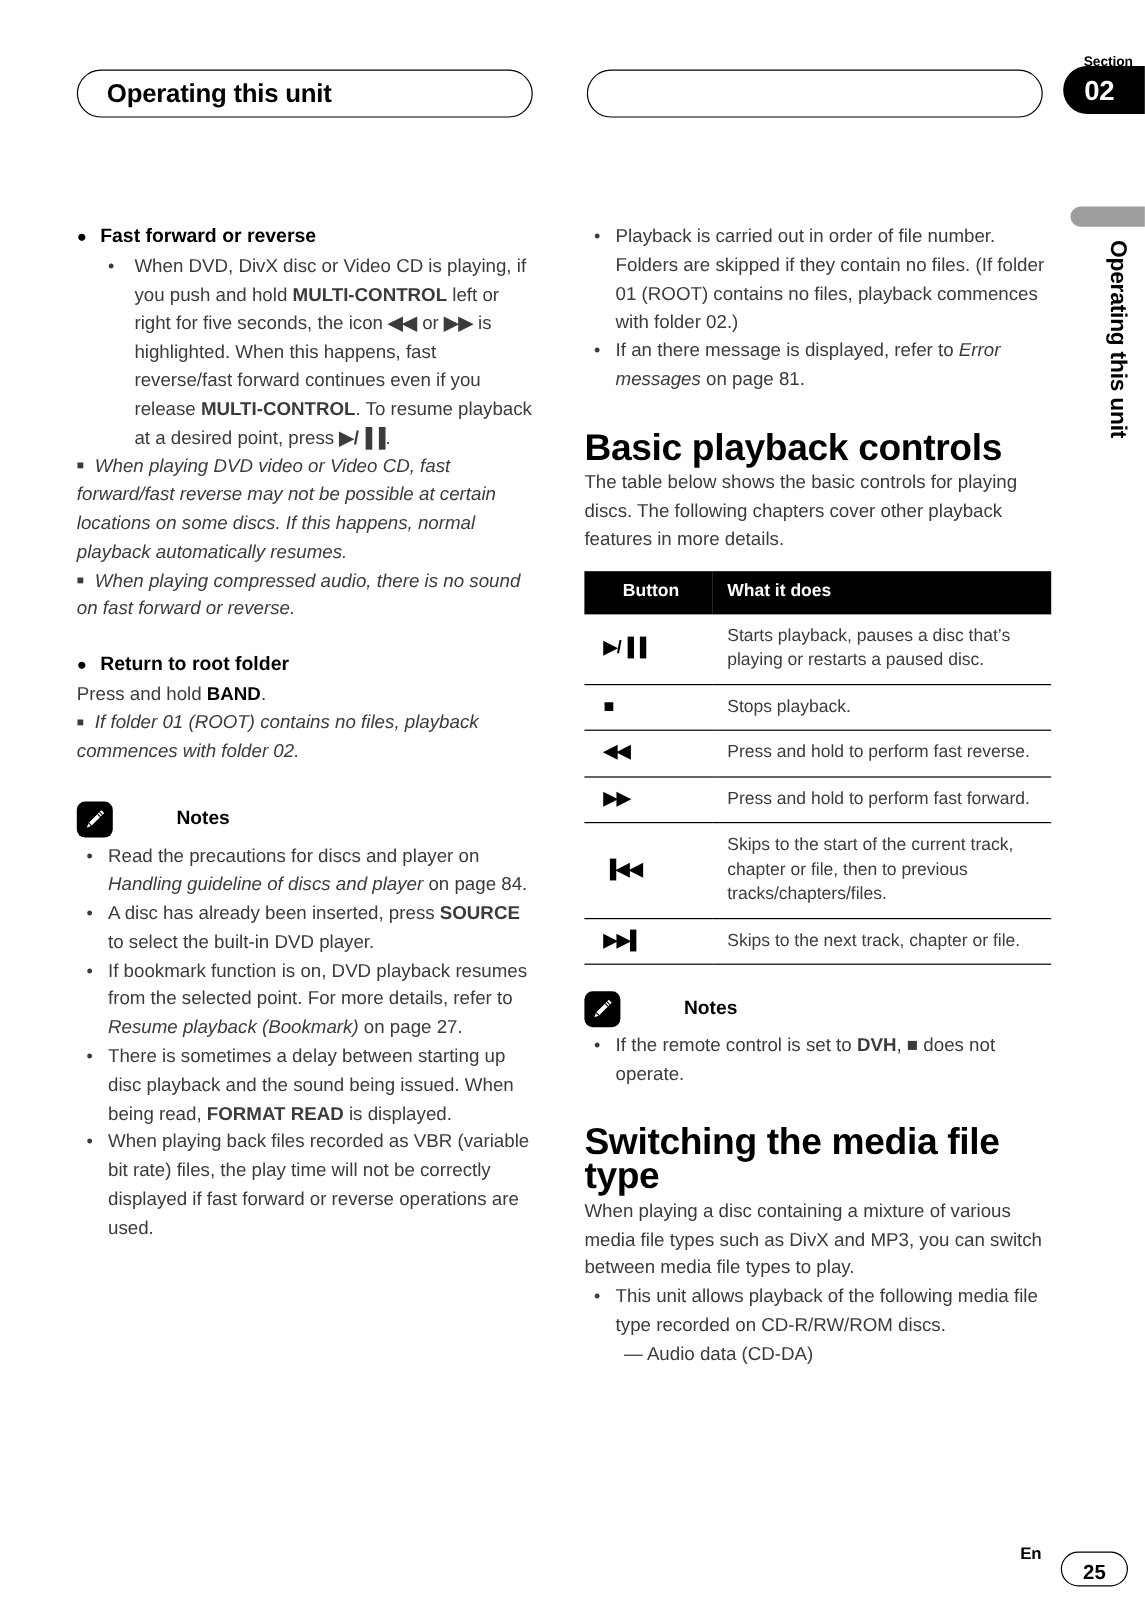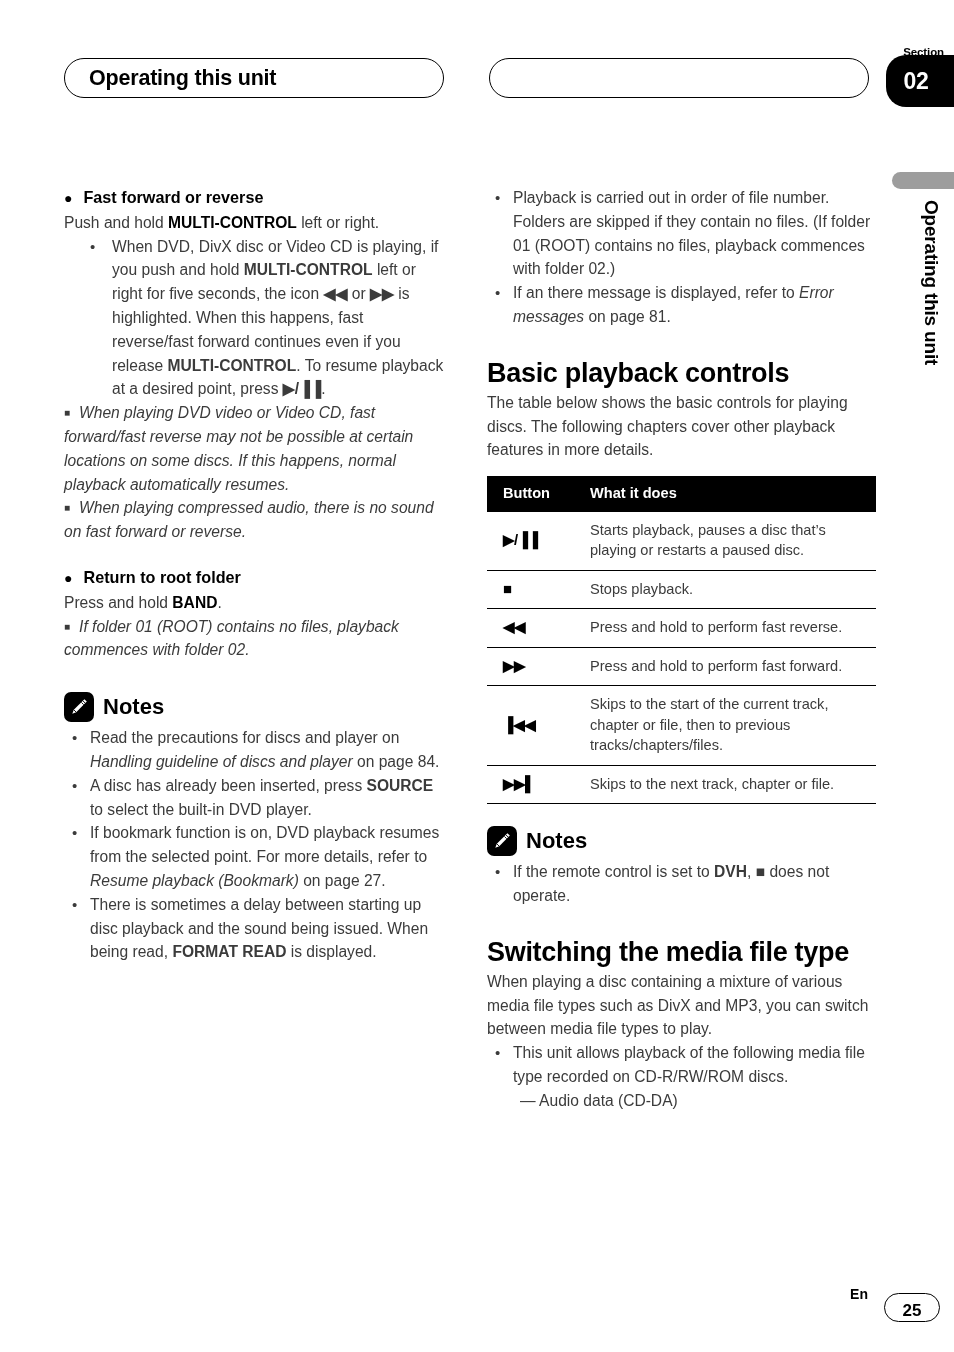"02" .section-badge { height: 52px -> 40px }
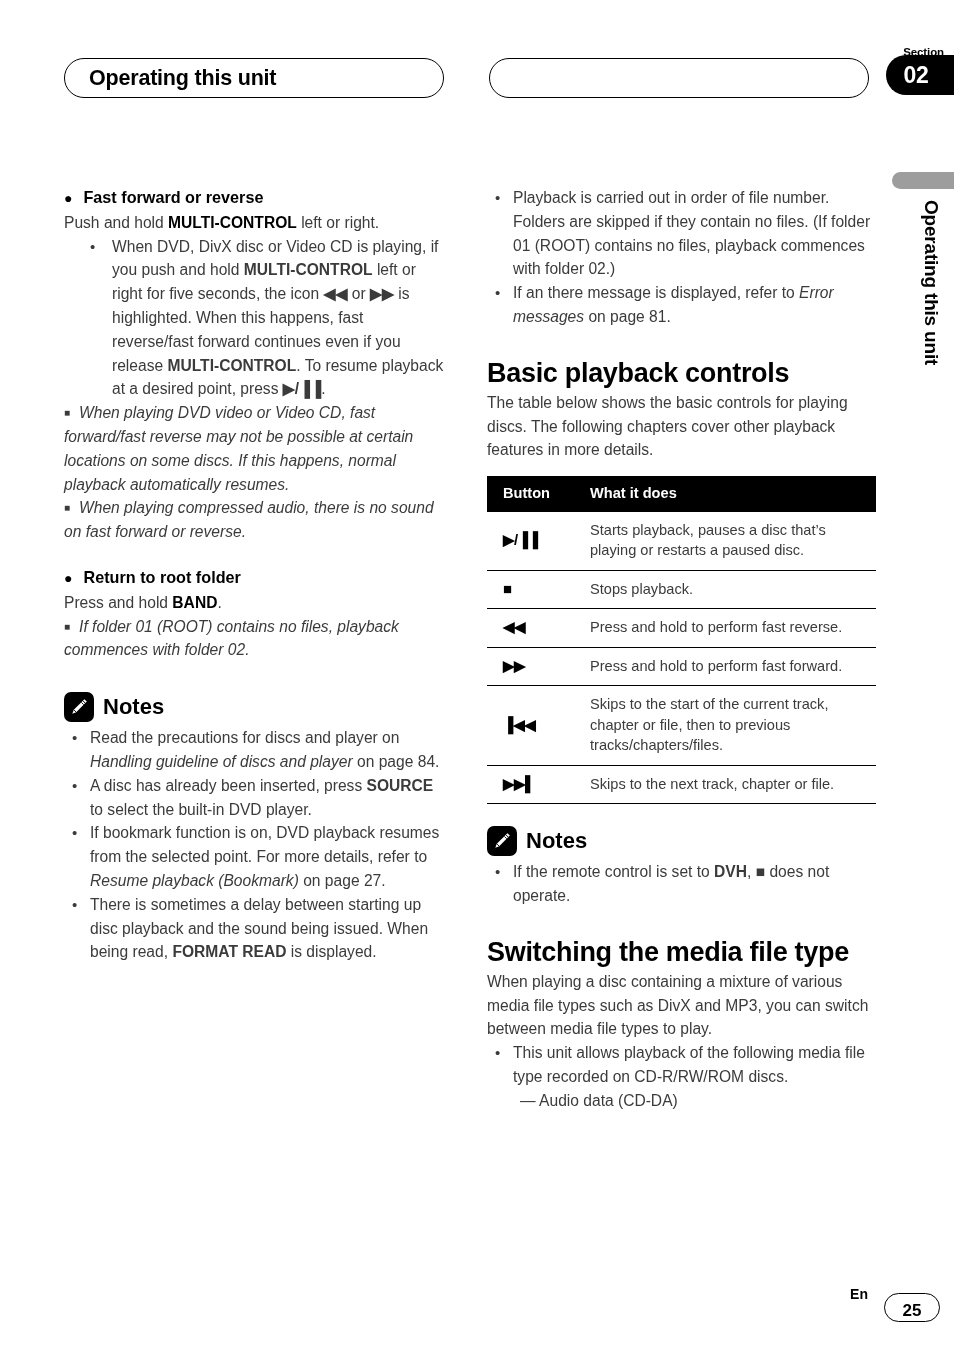"Push and hold MULTI-CONTROL left" p.plain { html: <p><span>Push and hold </span><b>MULTI-CONTROL</b><span> left or right.</span></p> -> none }
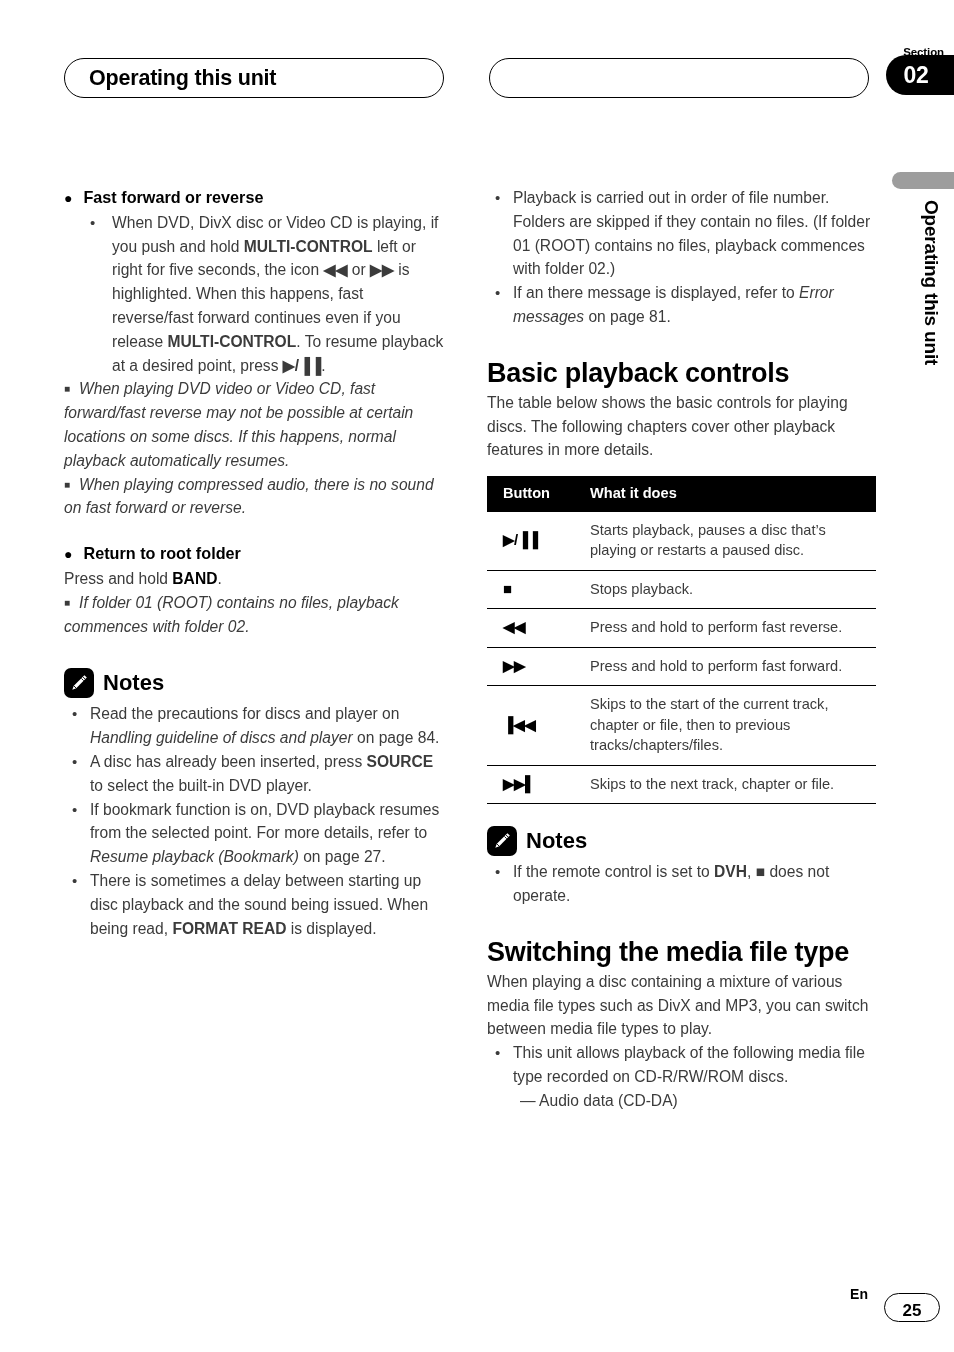"Basic playback controls" .sec-head { font-size: 27px -> 31px }
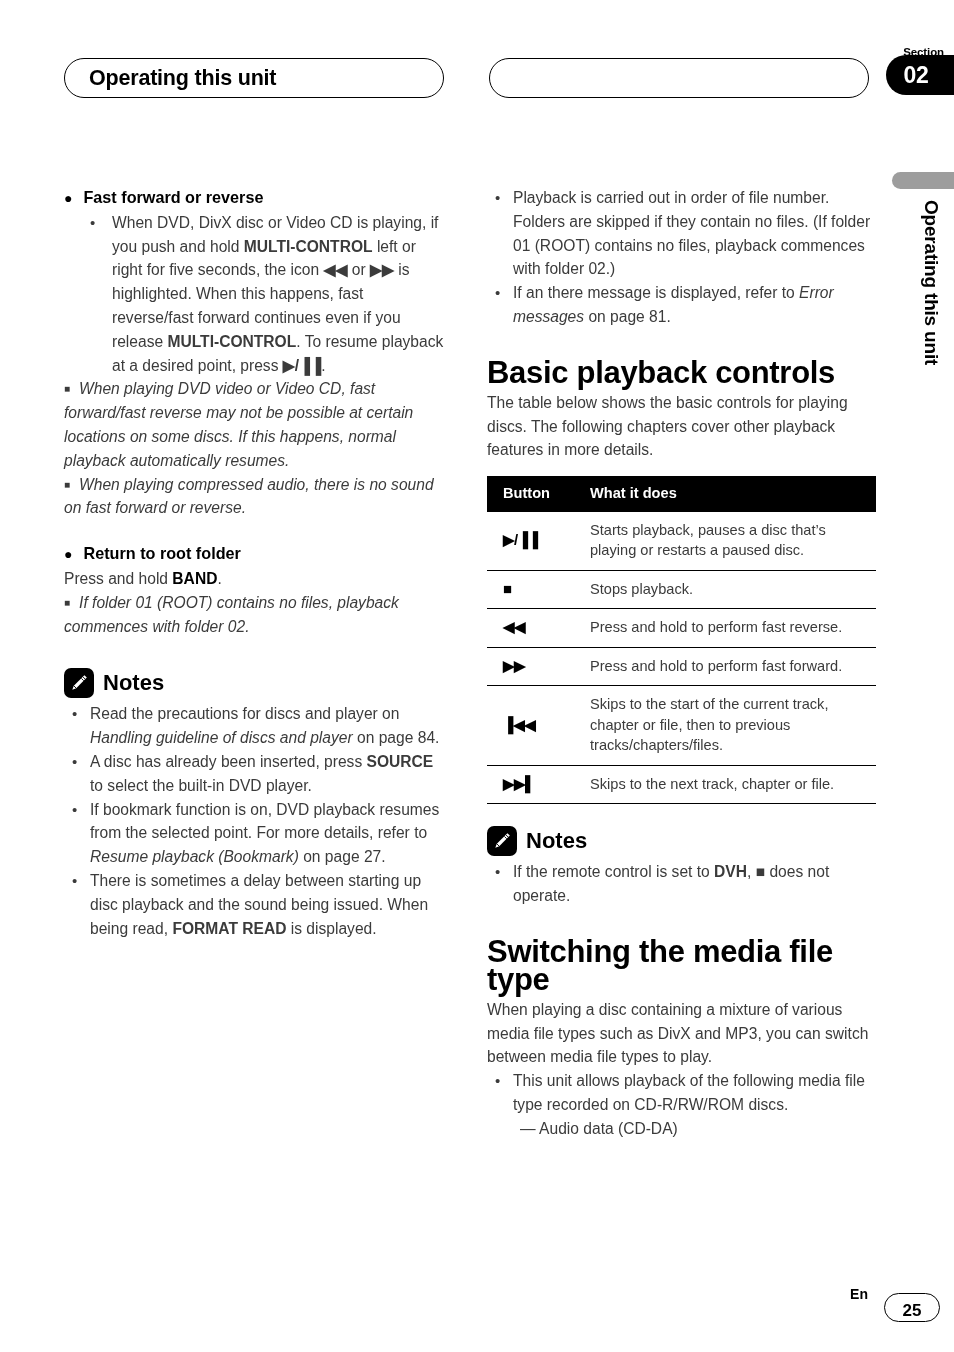"Button" table.ctl thead th.c1 { padding-left: 16px -> 32px }
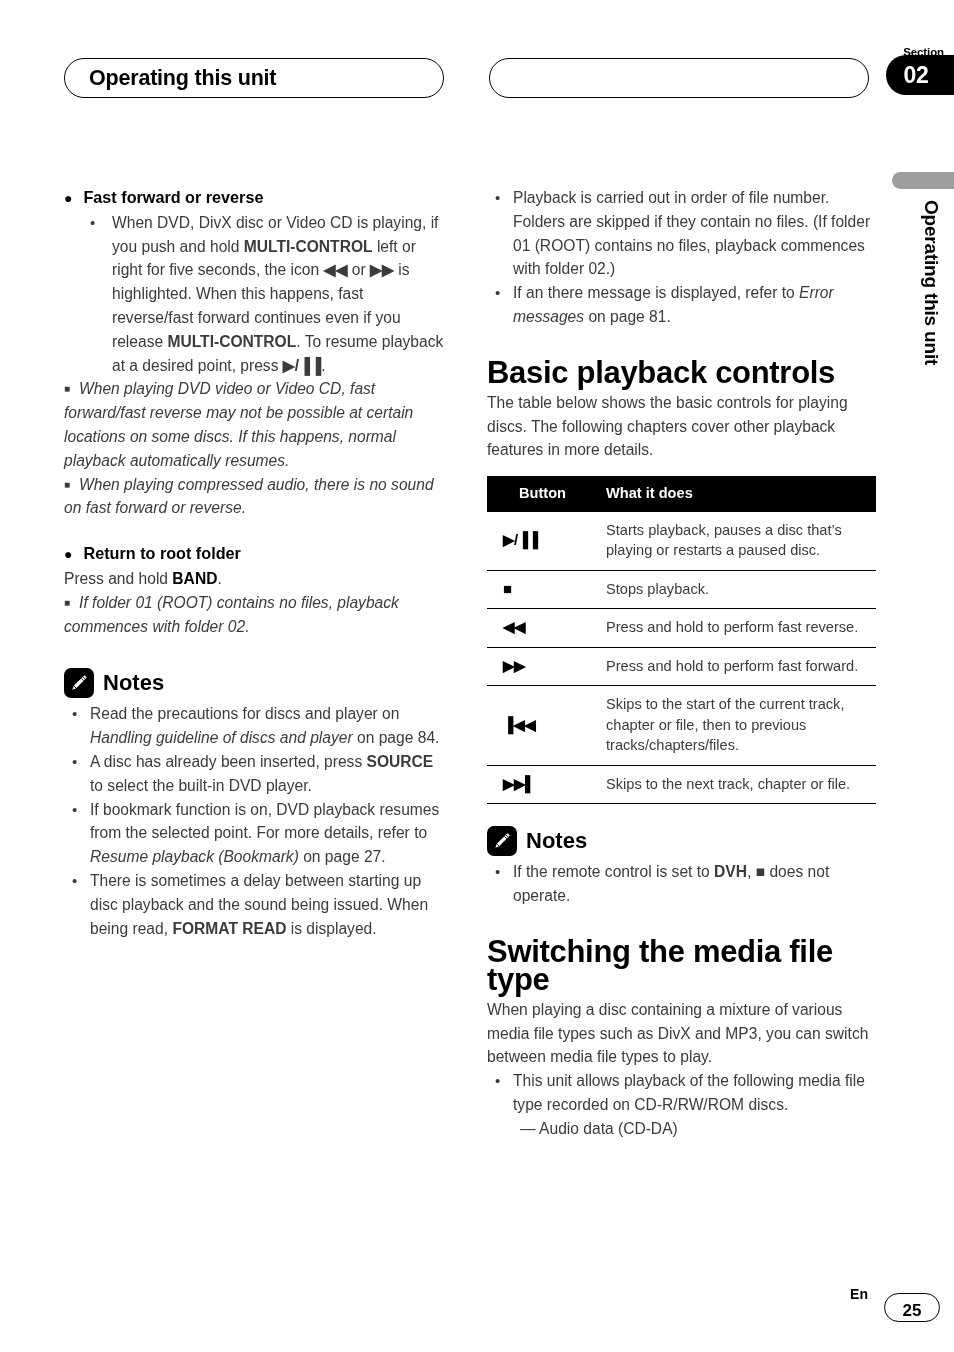"Notes" .notes-label { font-size: 22px -> 16px; margin-left: none -> 44px }
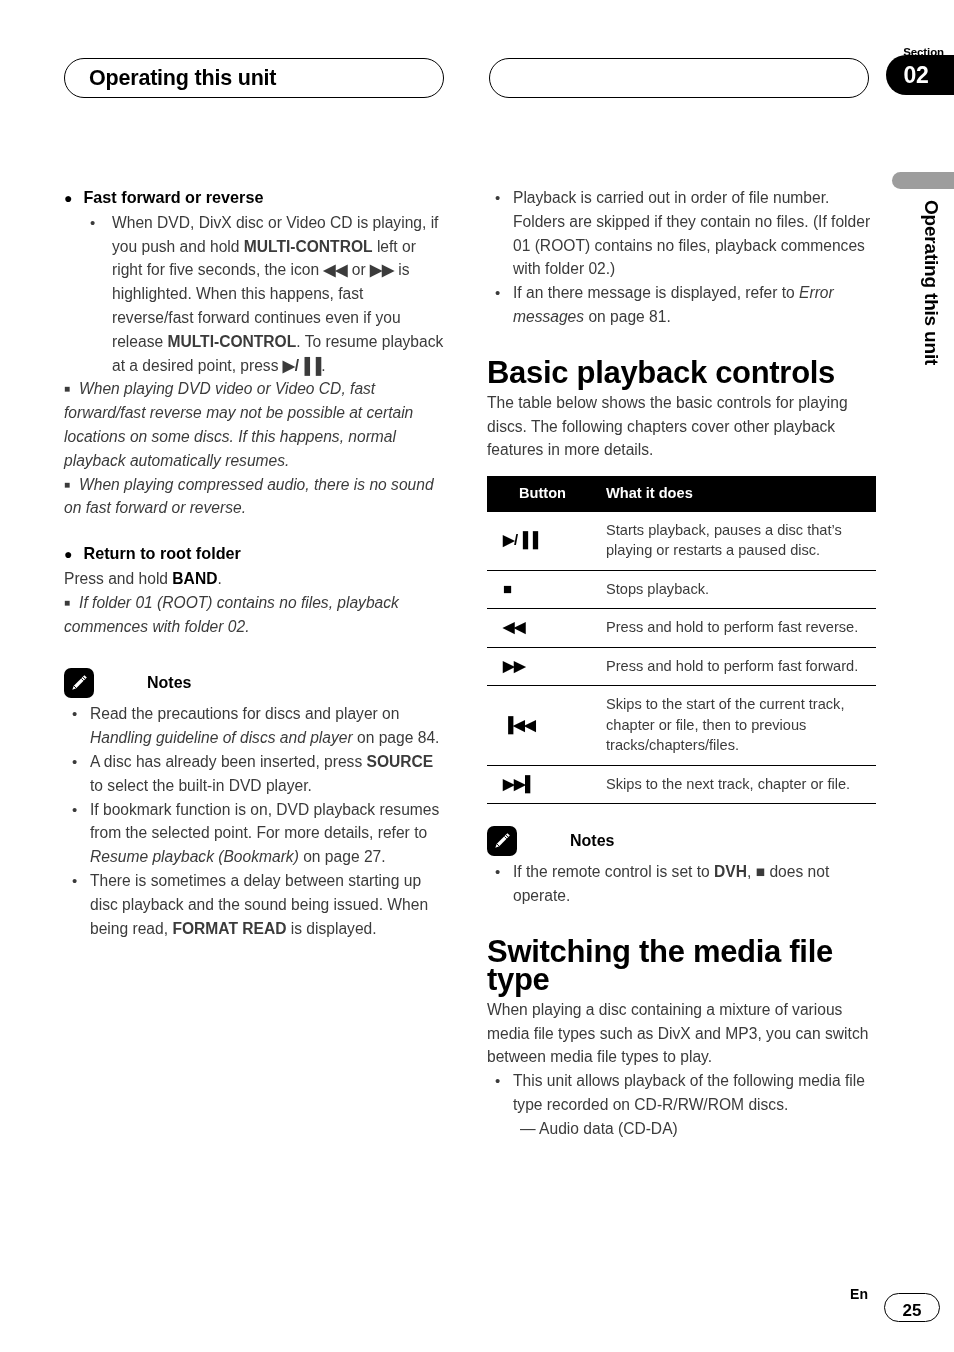"When playing back files recorded" li { html: none -> <li><span>When playing back files recorded as VBR (variable bit rate) files, the play time will not be correctly displayed if fast forward or reverse operations are used.</span></li> }
